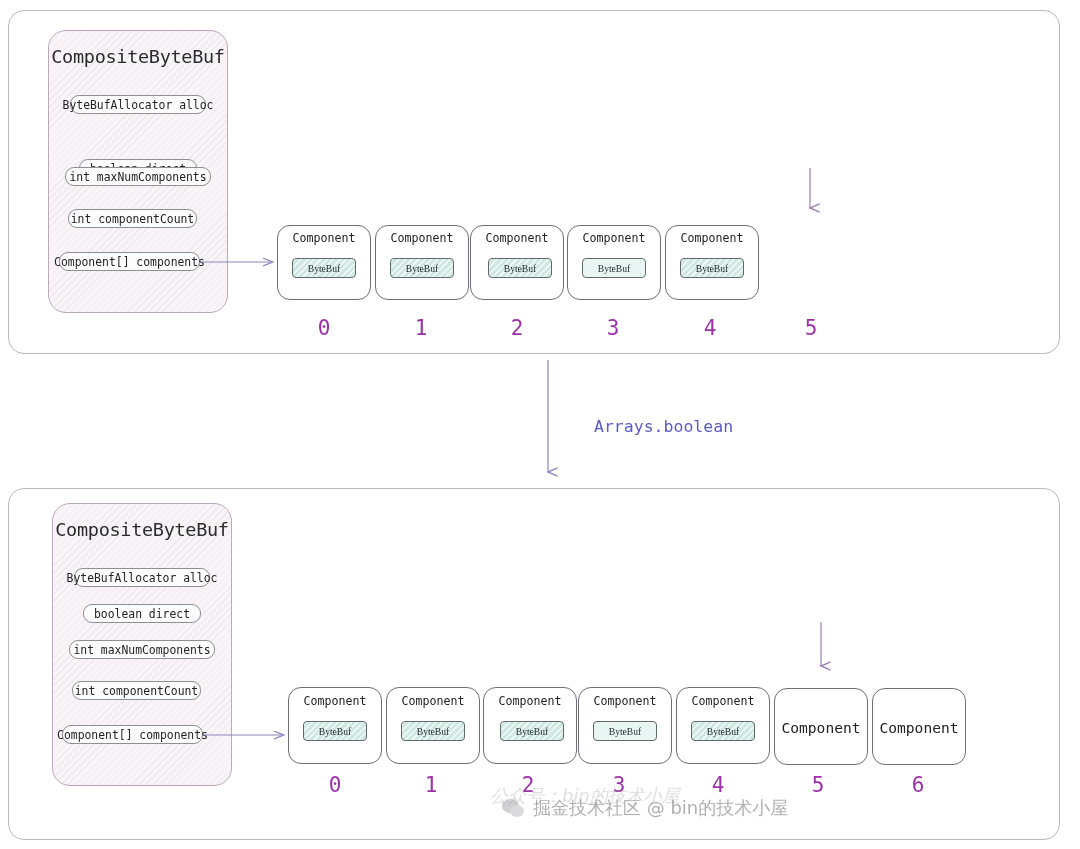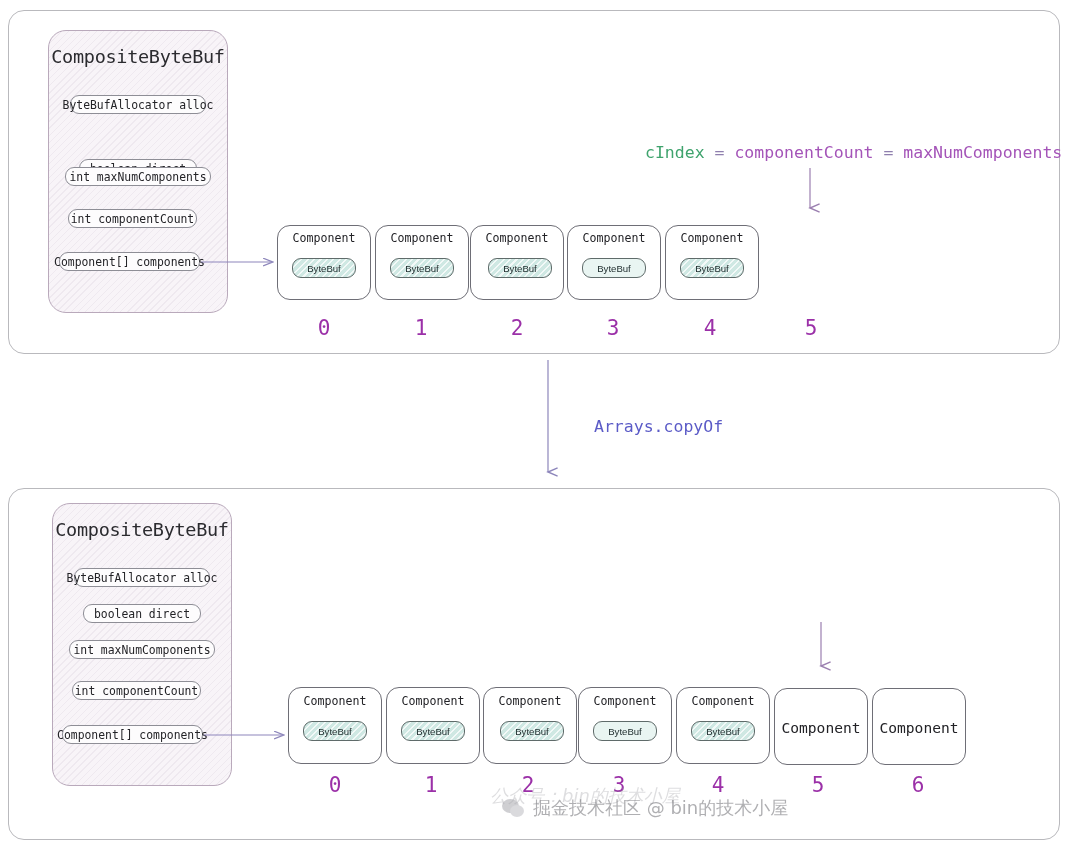"cIndex = componentCount =" div.formula { html: <div> <span>cIndex</span><span>&nbsp;</span><span>=</span><span>&nbsp;</span><span>componentCount</span><span>&nbsp;</span><span>=</span><span>&nbsp;</span><span>maxNumComponents</span> </div> -> none }
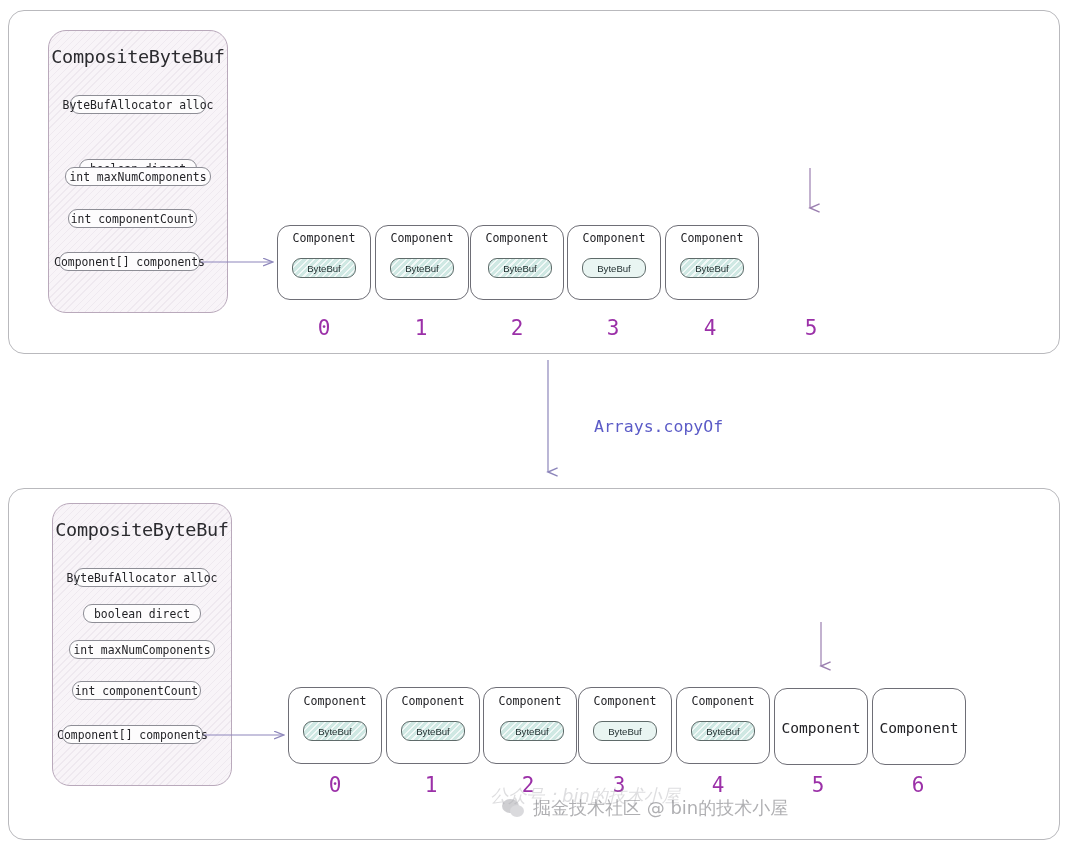"ByteBuf" .bytebuf { border-radius: 9px -> 4px; font-family: Liberation Sans, sans-serif -> Liberation Serif, serif }
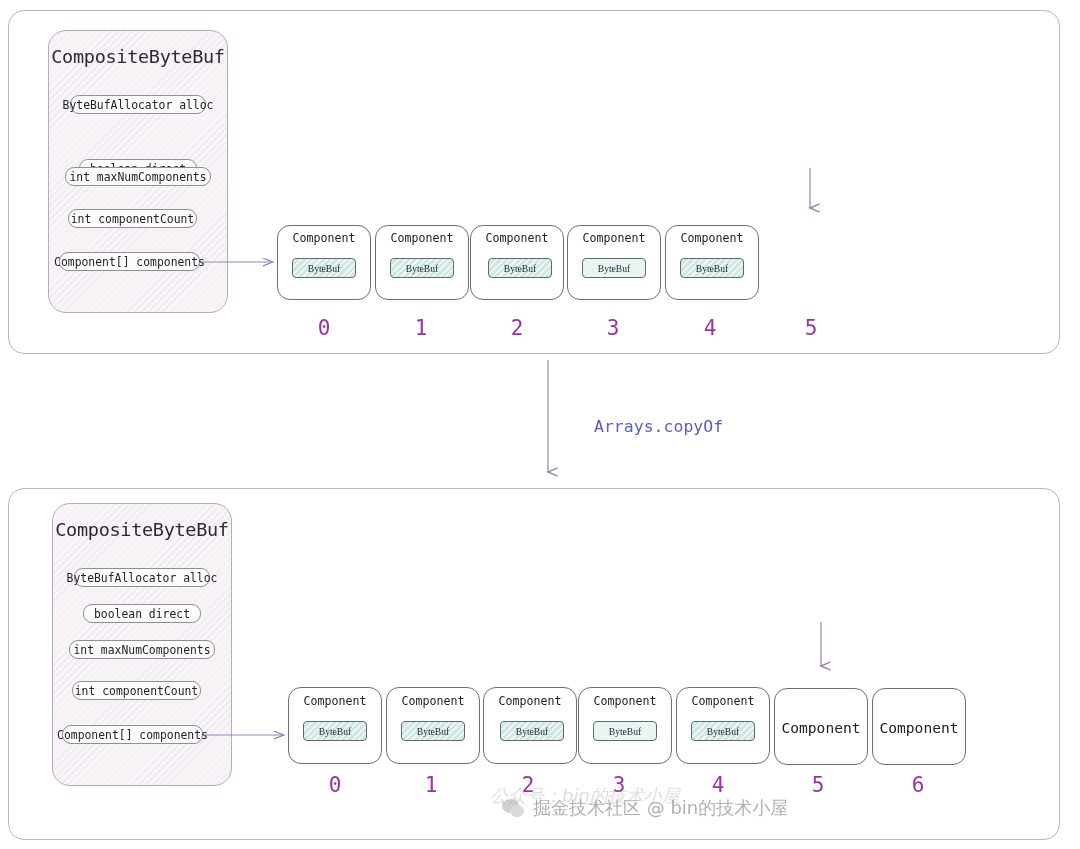"Arrays.copyOf" div.caption { text: Arrays.copyOf -> Arrays.boolean }
